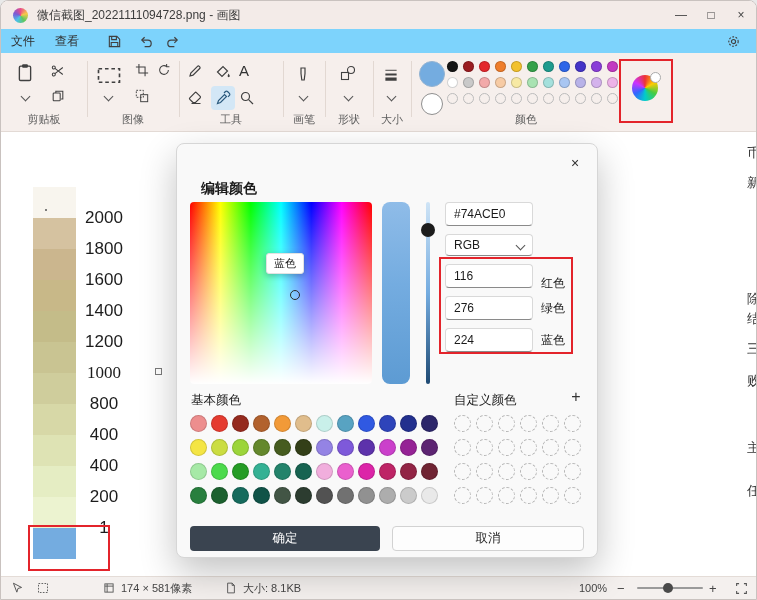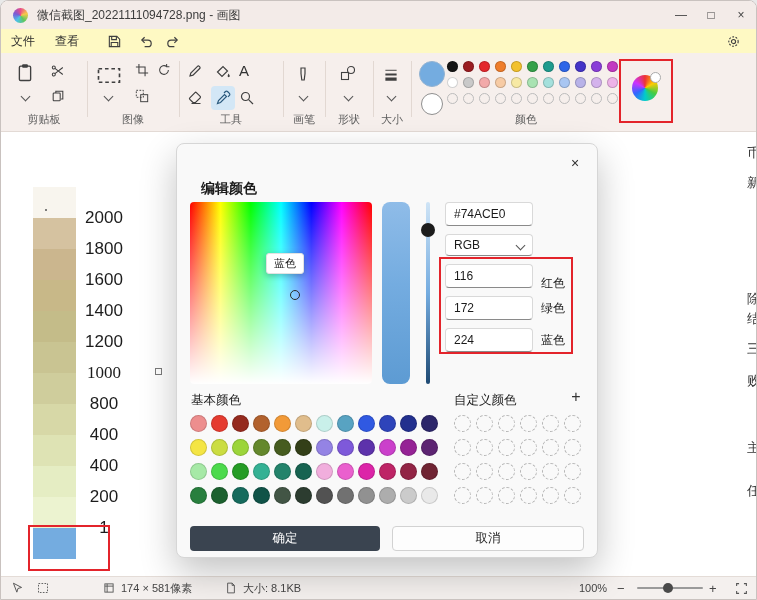"文件" .menubar { background: #fef9c3 -> #7dd3fc }
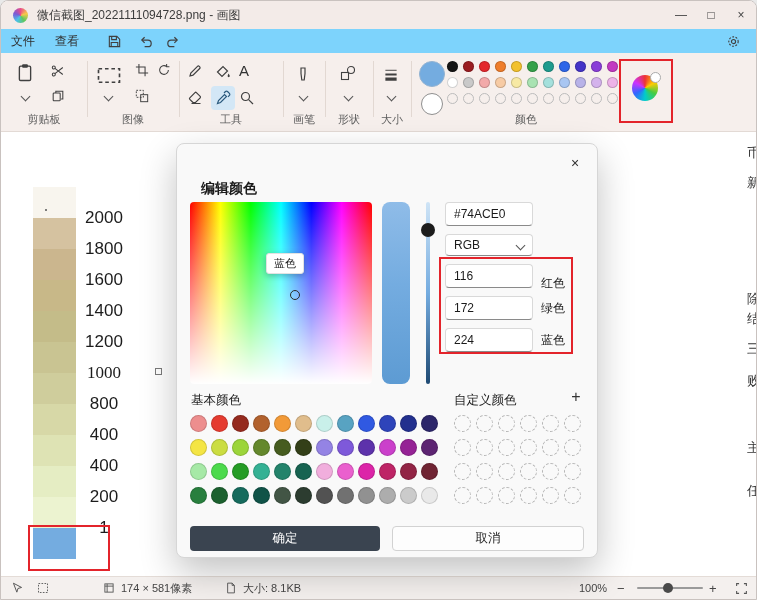"172" div.field { text: 172 -> 276 }
